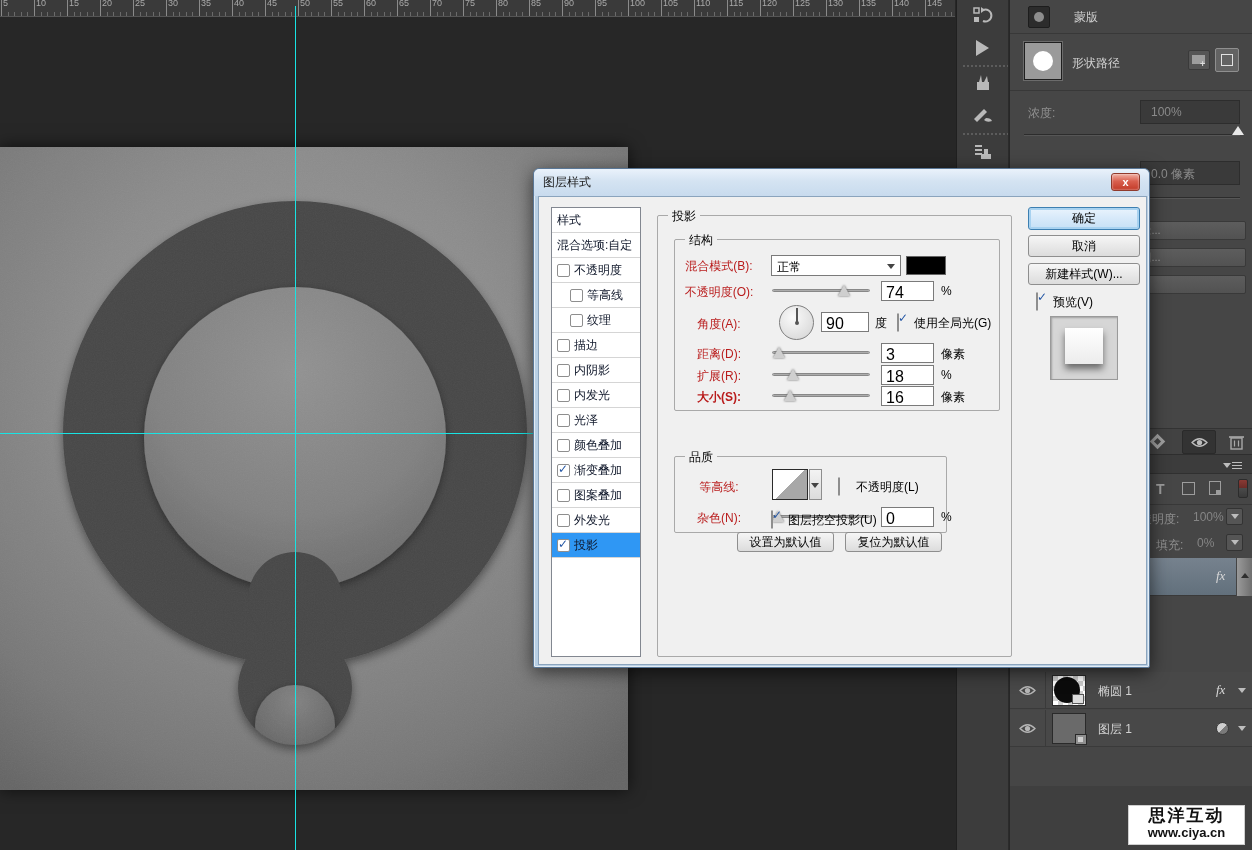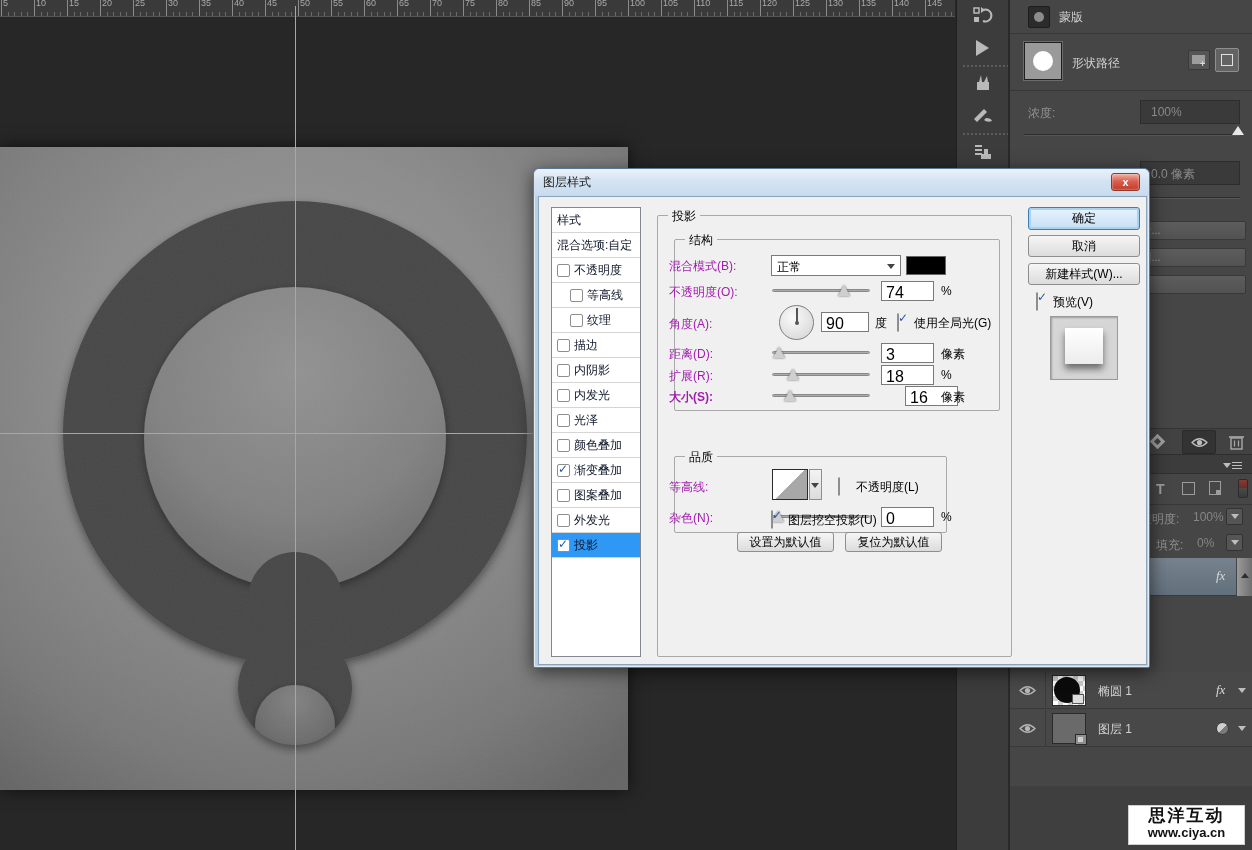"蒙版" span.plabel { left: 49px -> 64px }
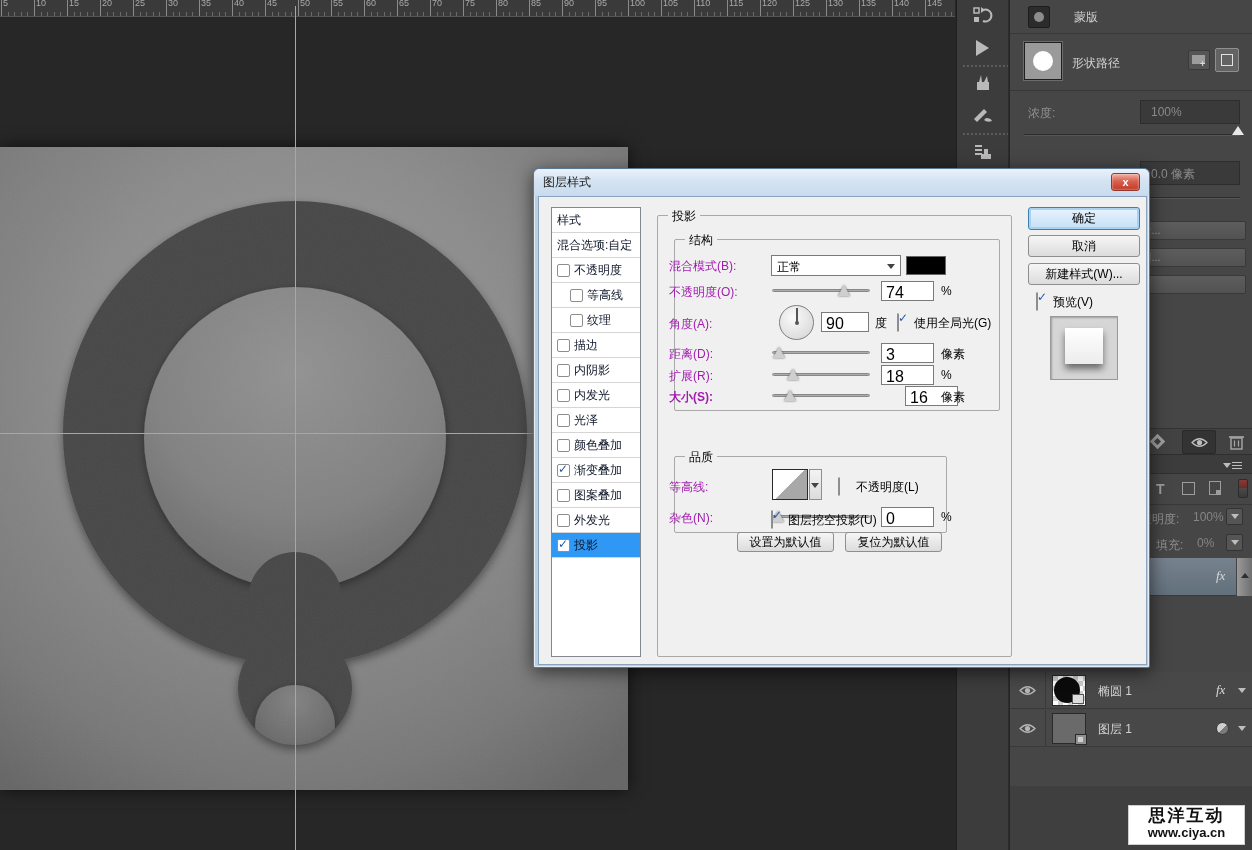"混合模式(B):" .frow-label { color: #a21caf -> #b91c1c; text-align: left -> center }
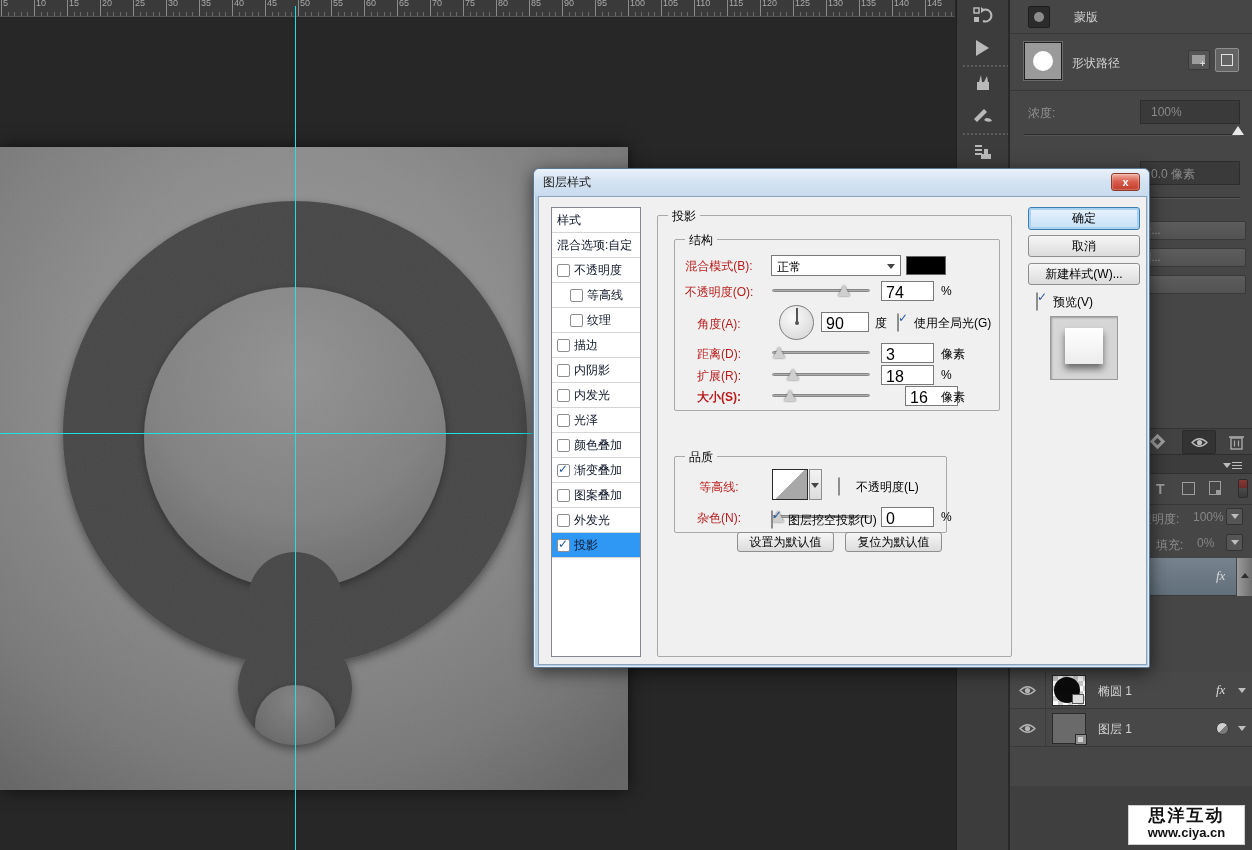"16" div.dfield { margin-left: 24px -> none }
